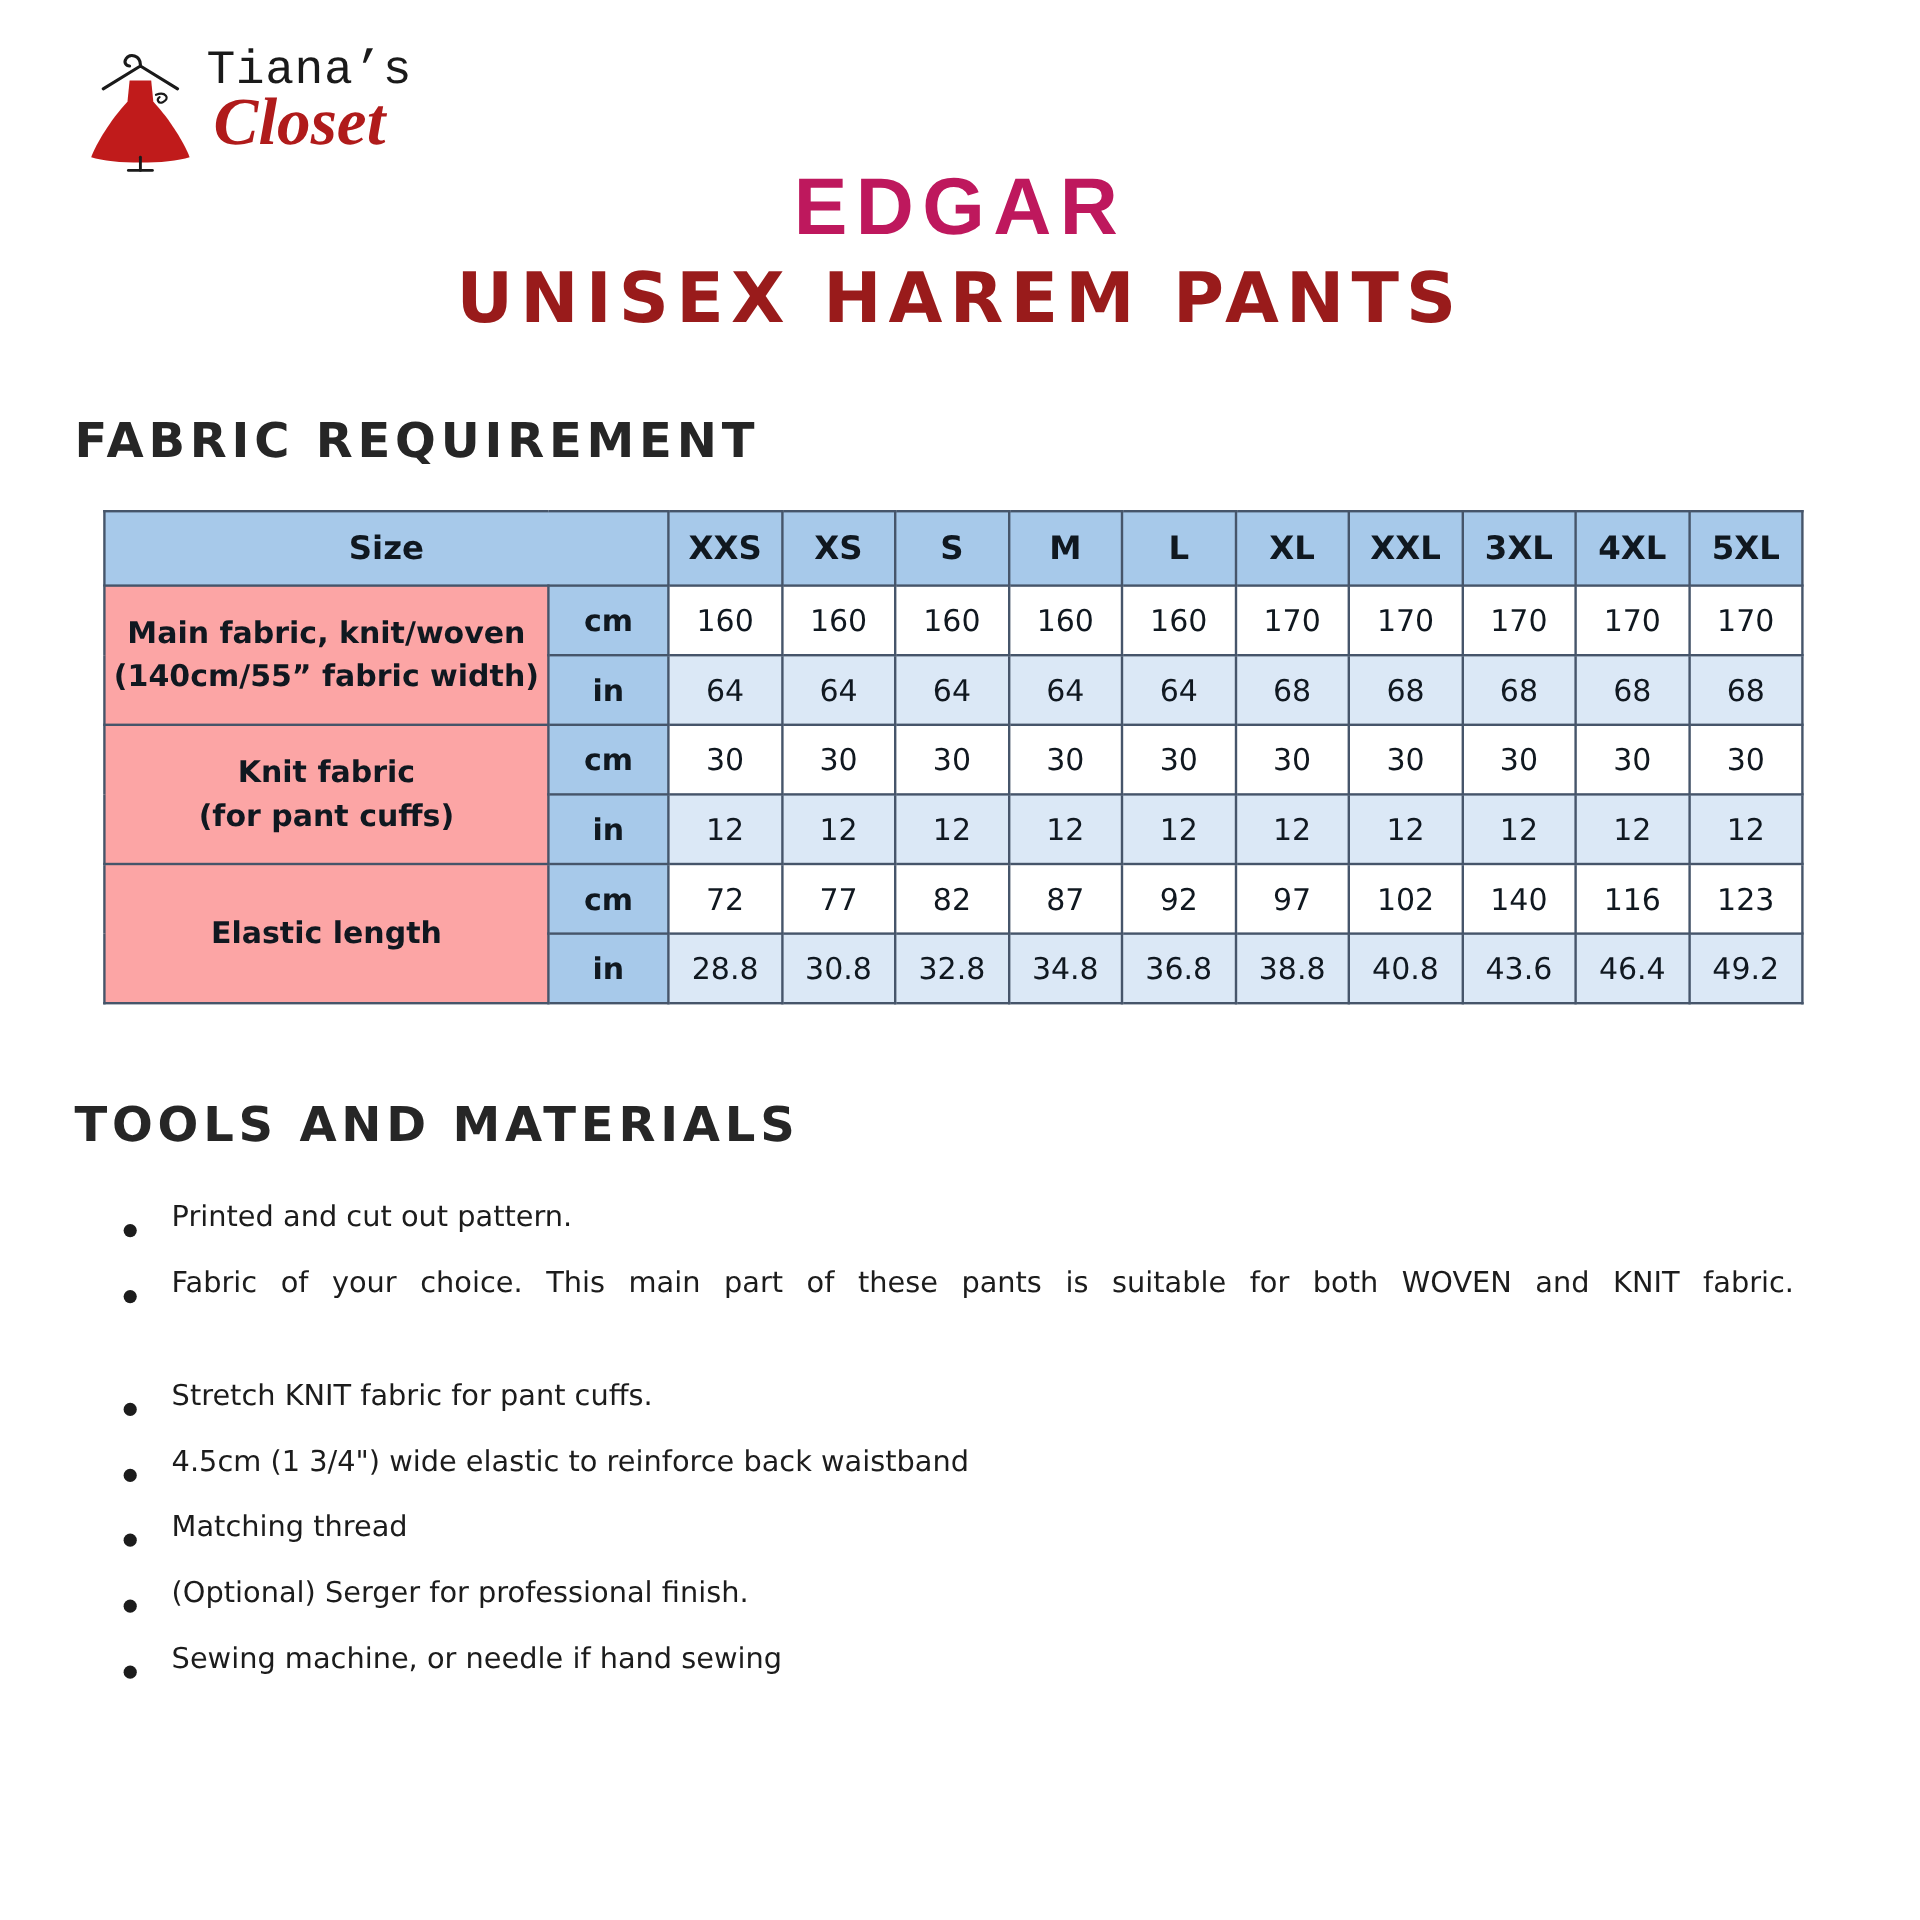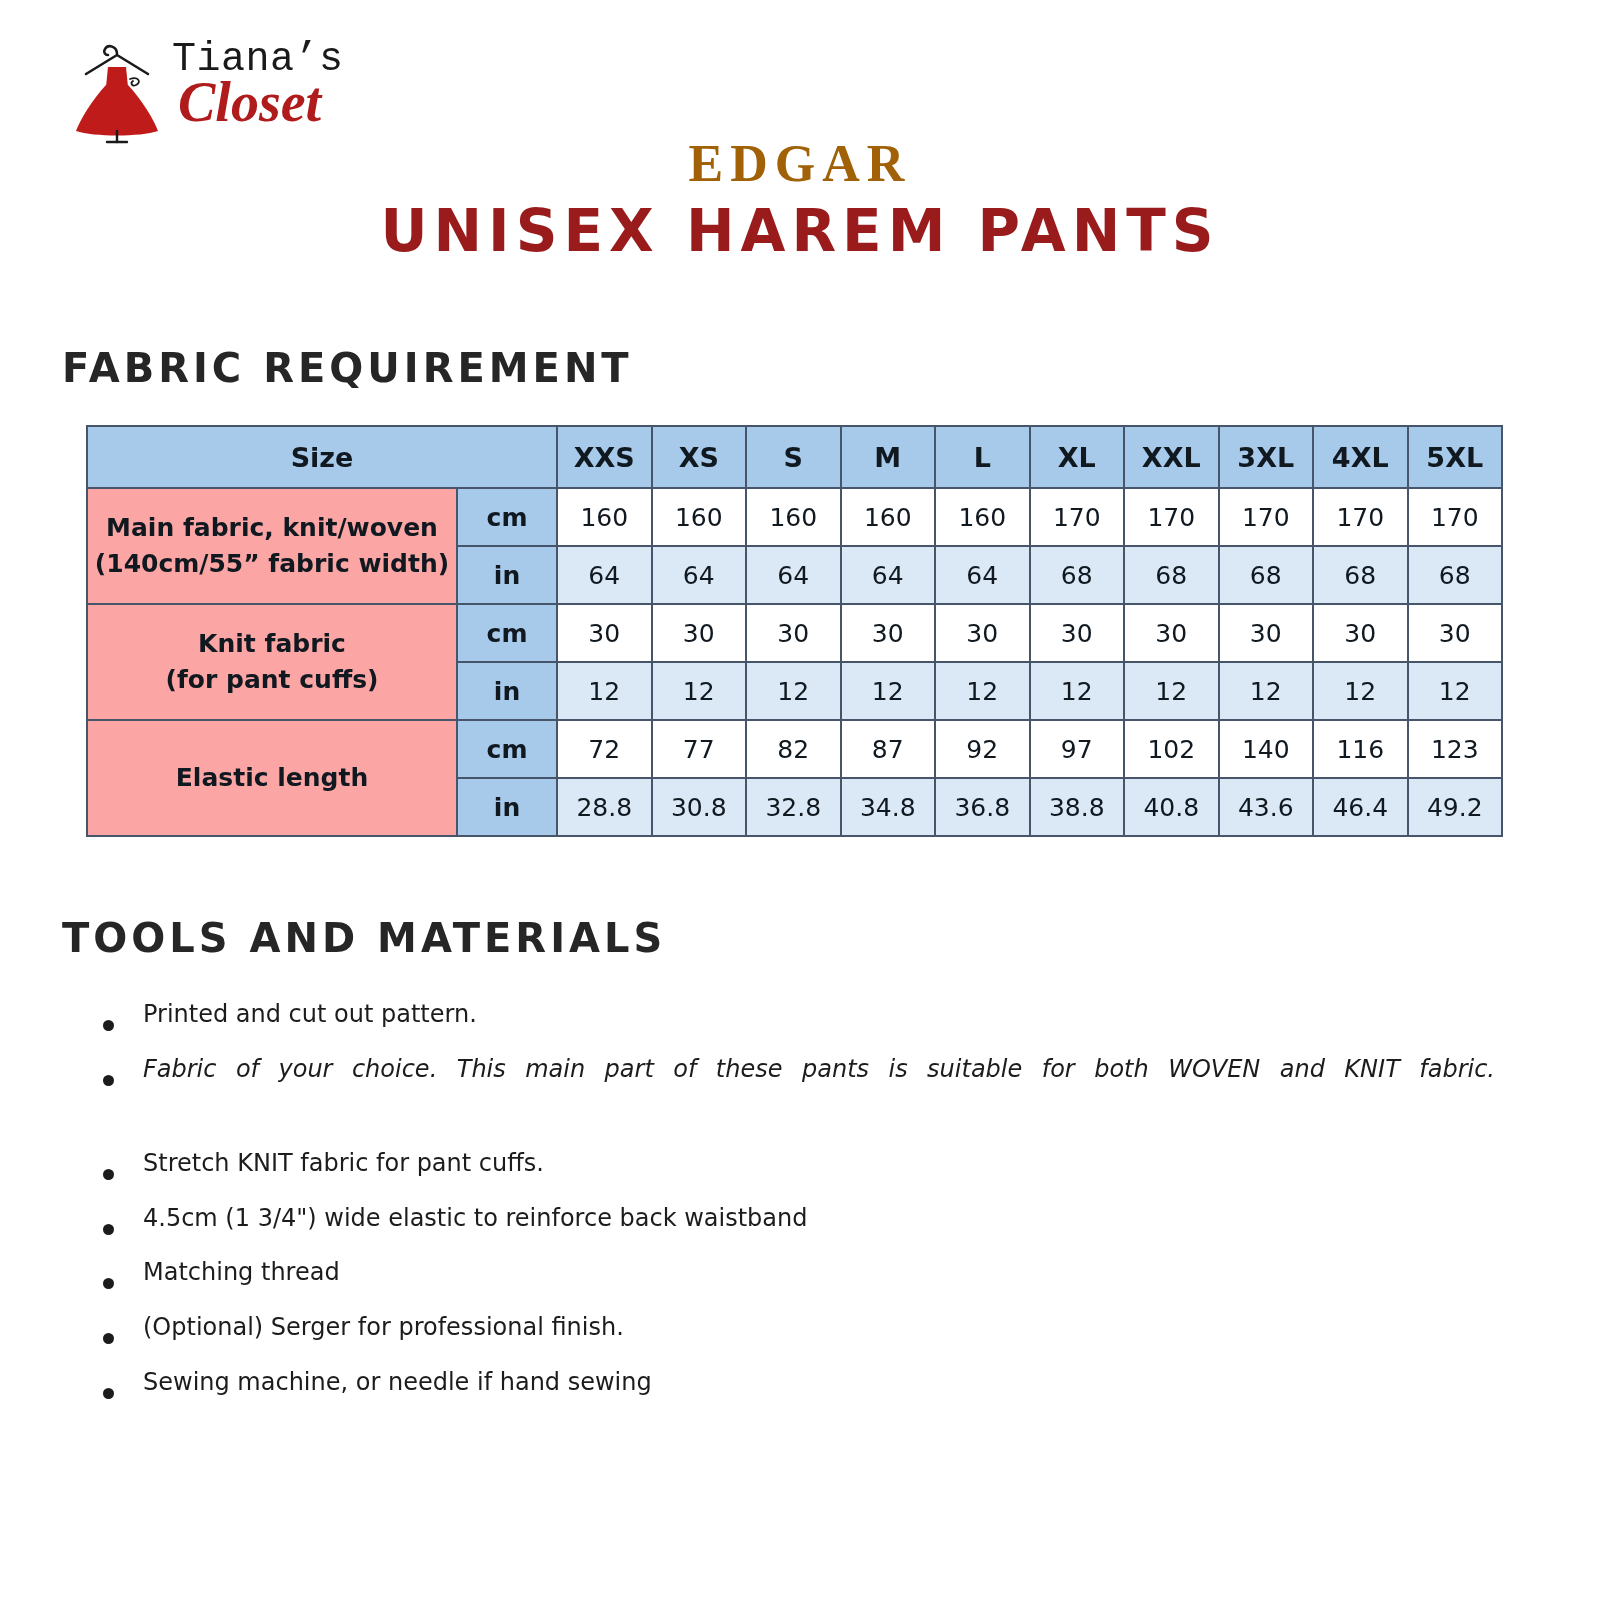"EDGAR" .title-main { color: #a16207 -> #be185d; font-family: Liberation Serif, serif -> Liberation Sans, sans-serif; font-size: 52px -> 67px }
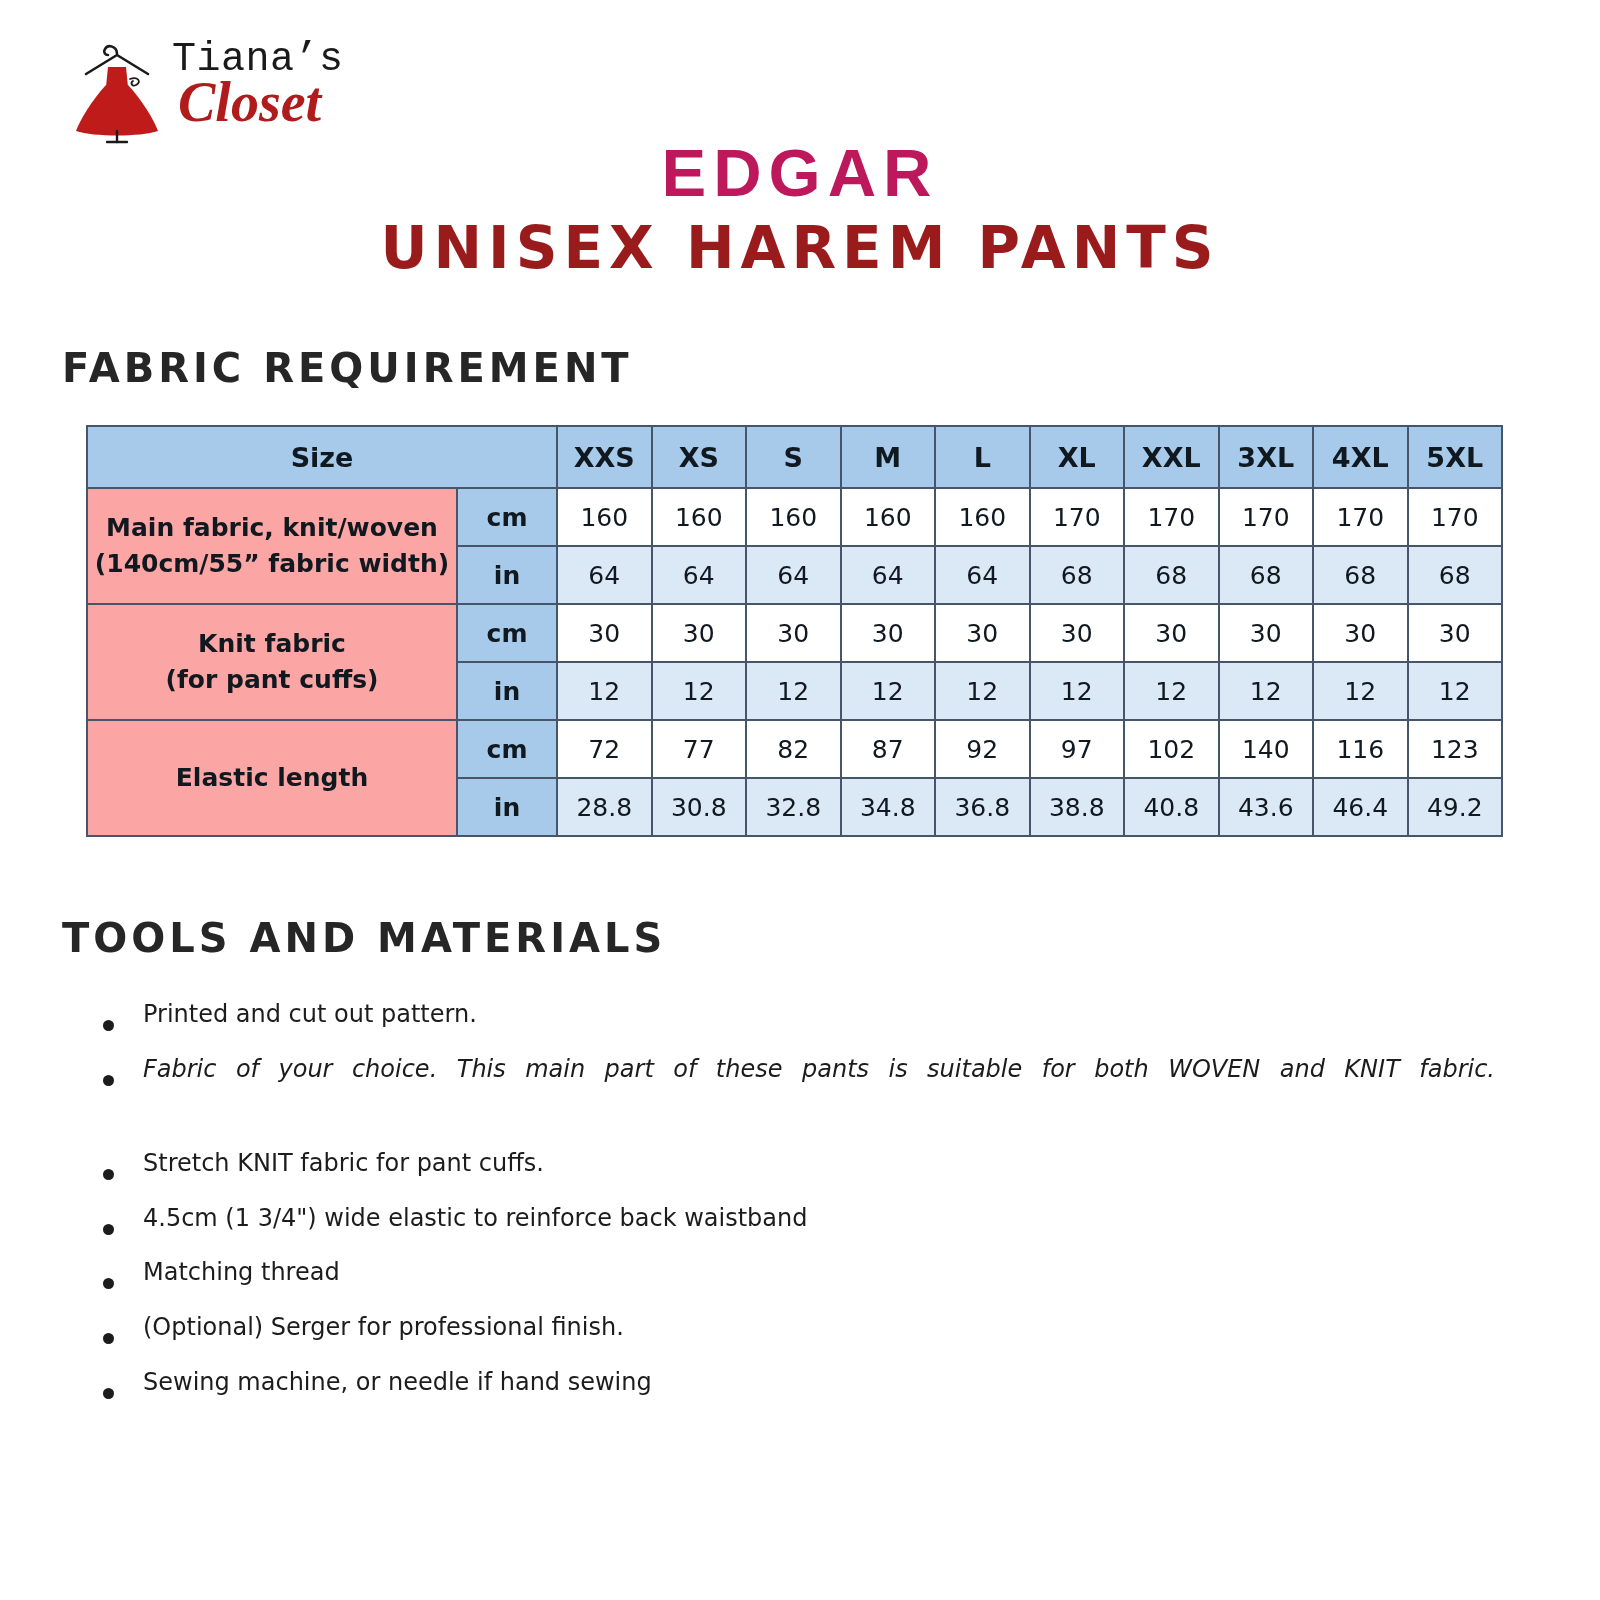"Fabric of your choice. This" .tools-list li.justify > span.jtext { font-style: italic -> none }
